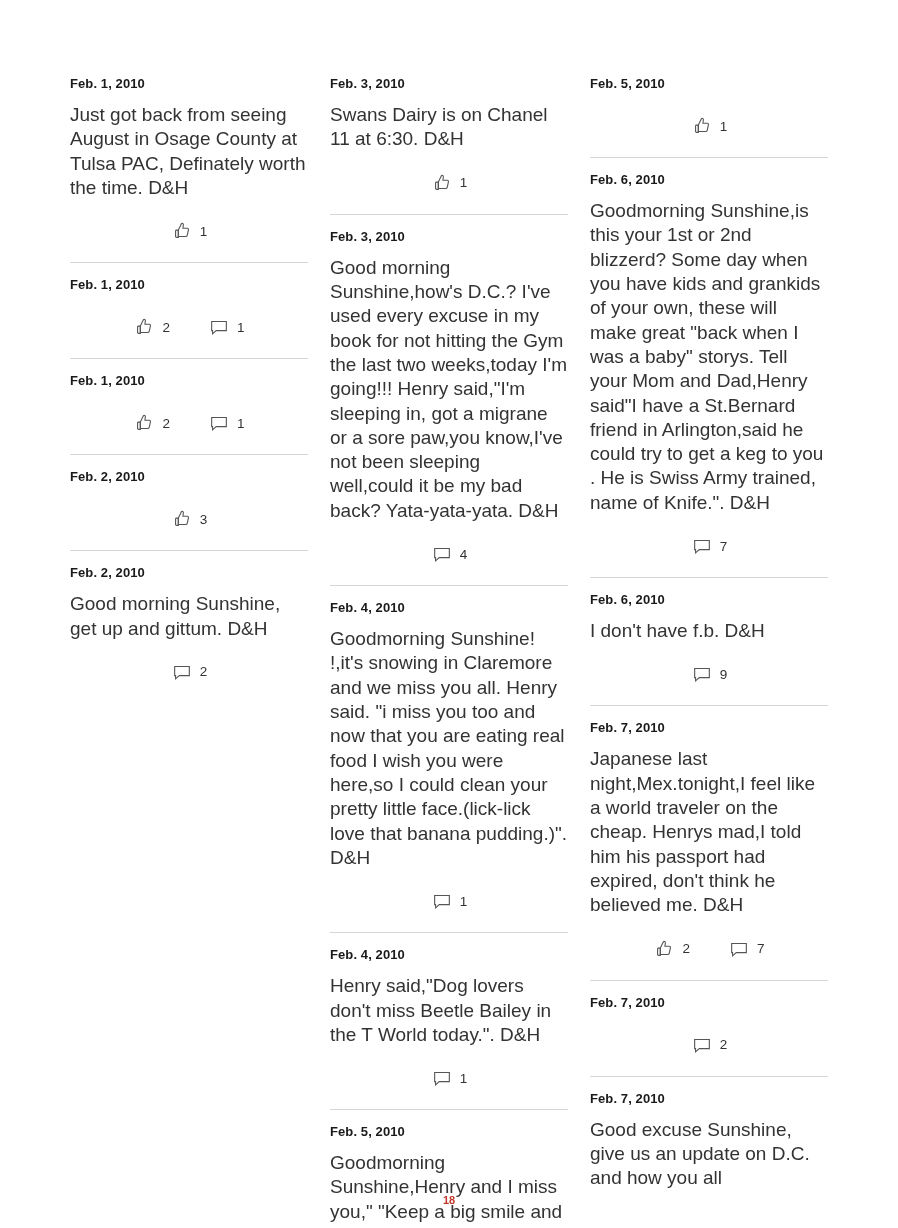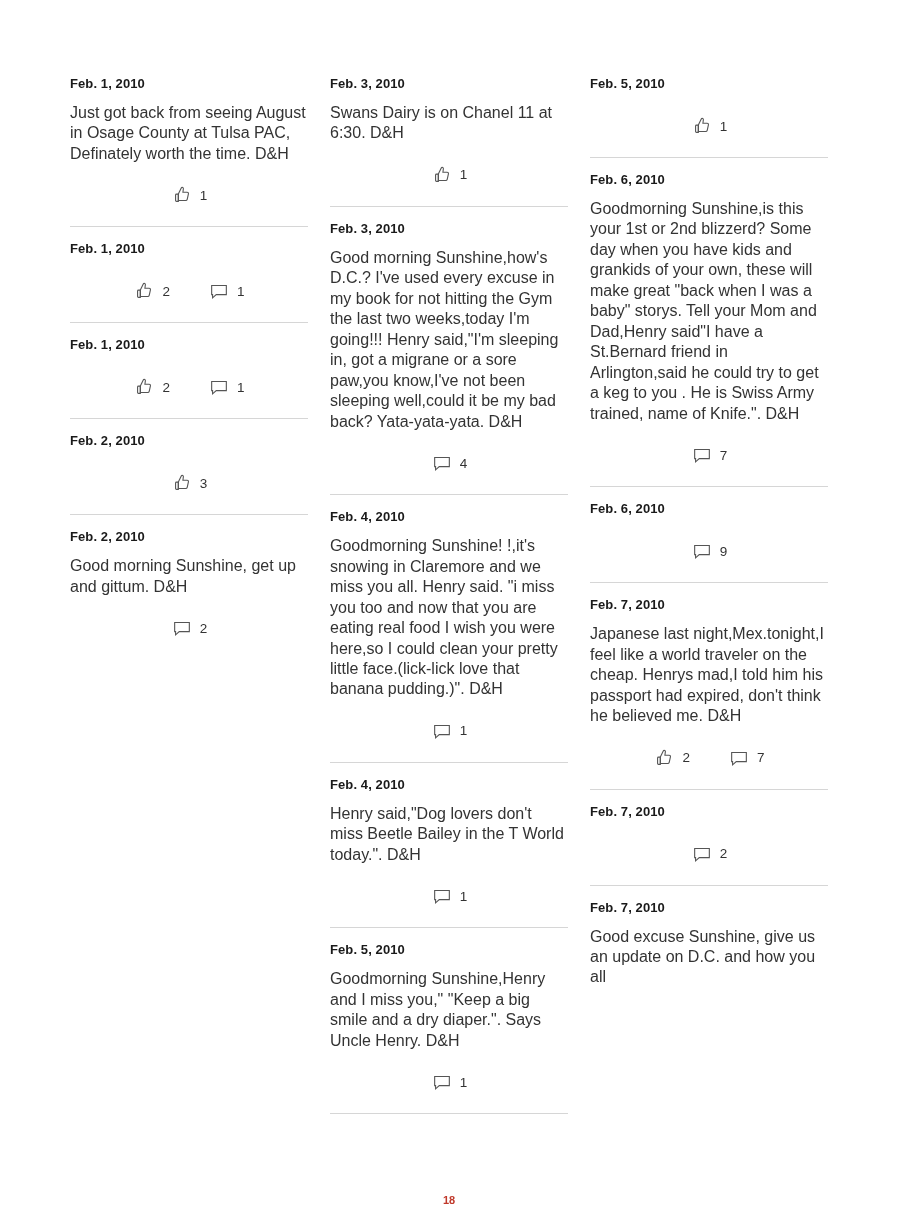"Just got back from seeing" .post-text { font-size: 16px -> 19px }
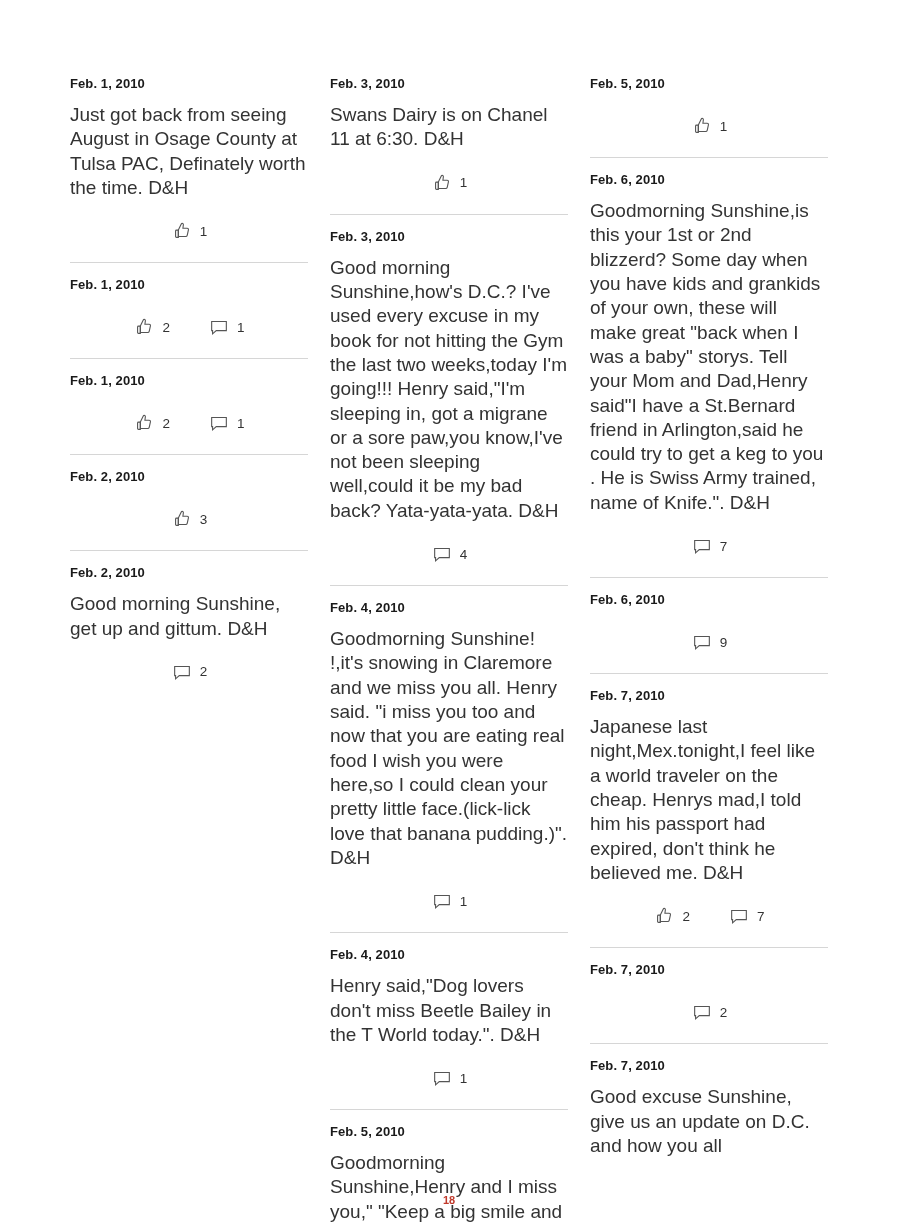"I don't have f.b. D&H" div.post-text { html: none -> <div>I don't have f.b. D&amp;H</div> }
